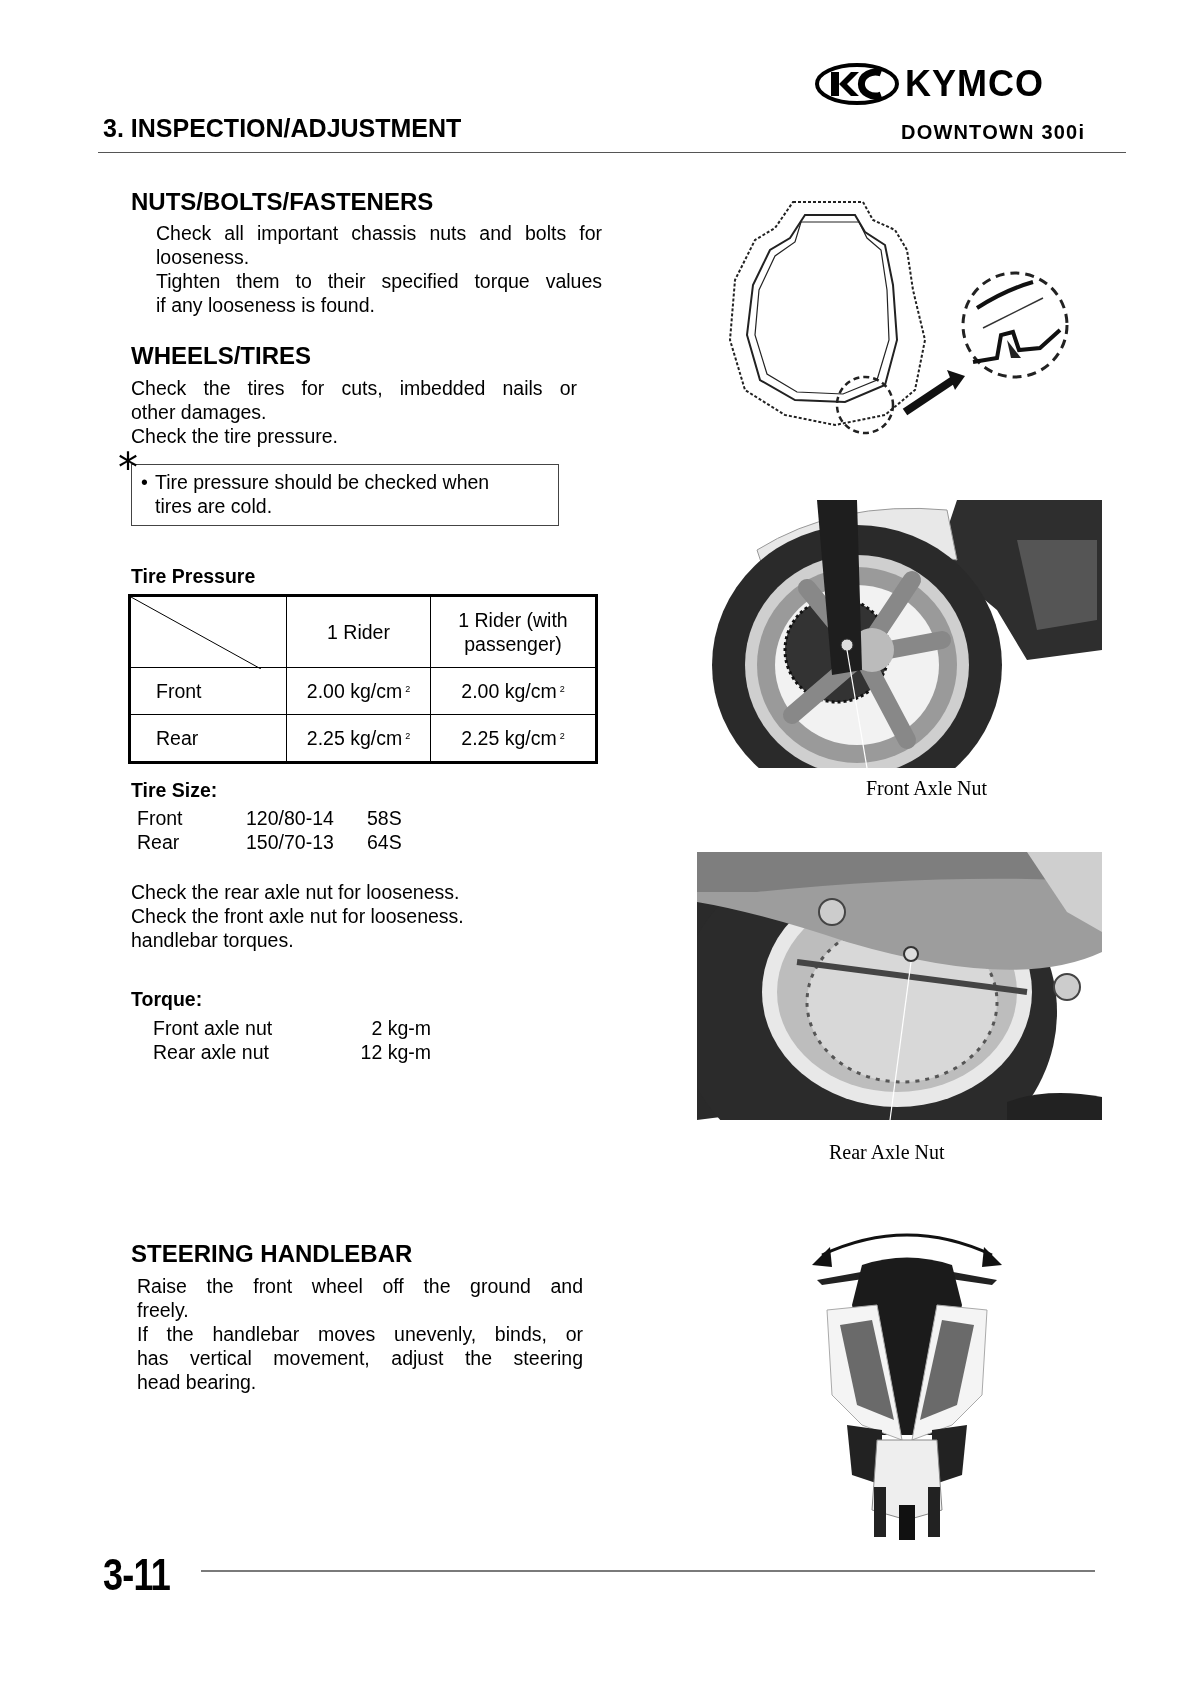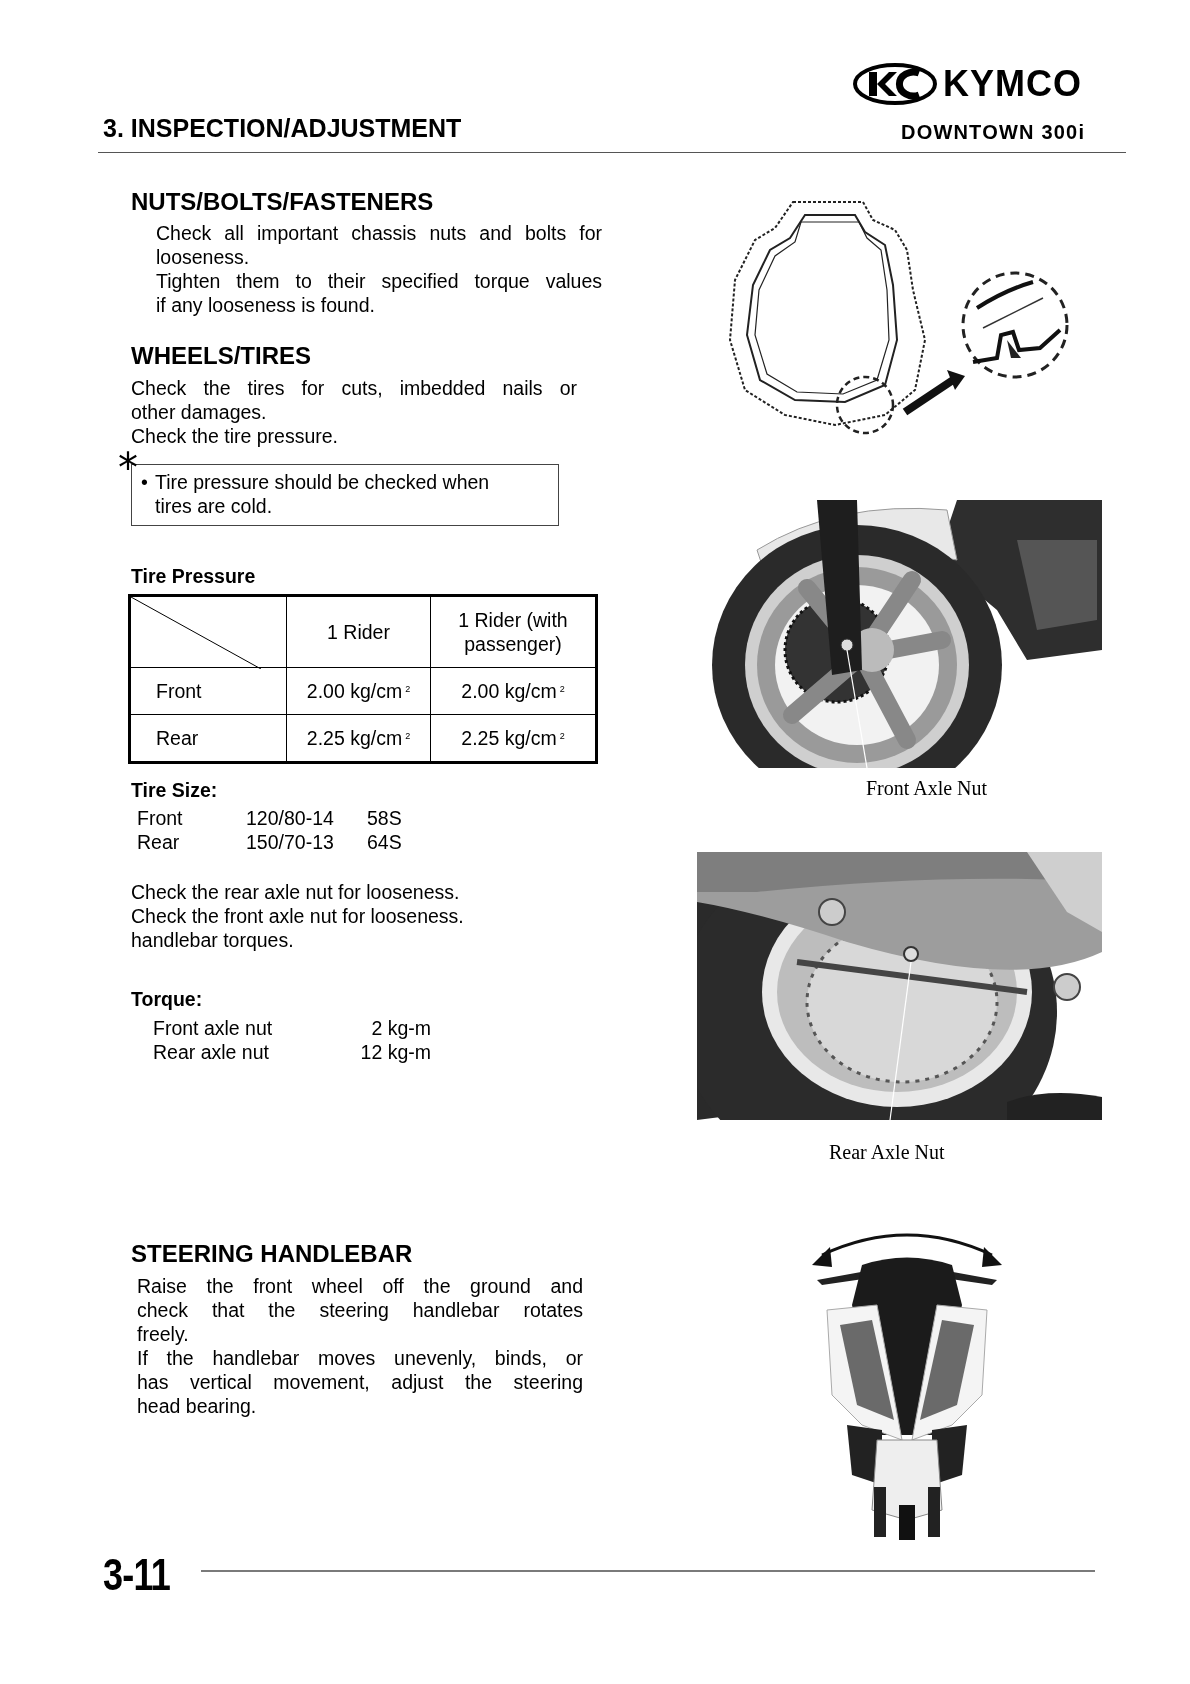"KYMCO" .logo { left: 853px -> 815px }
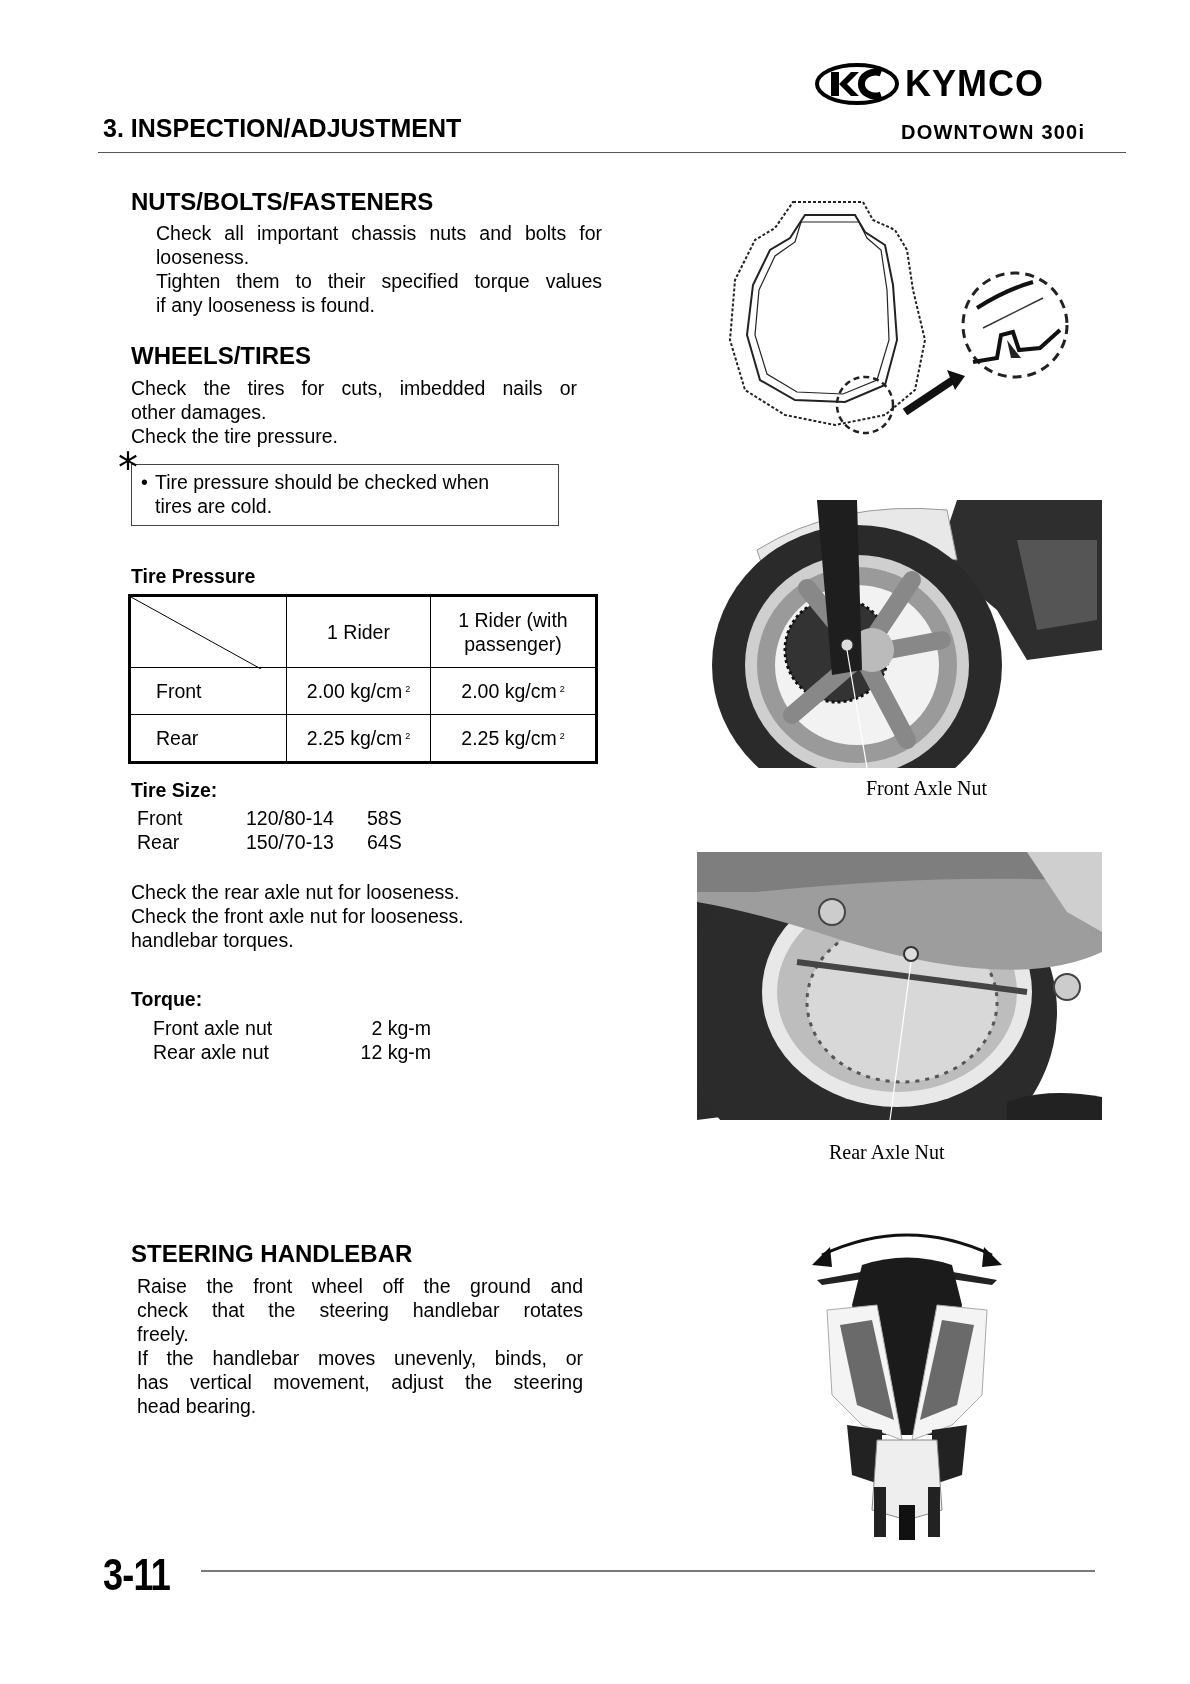"check that the steering handlebar" span.justify-line { html: <span>check that the steering handlebar rotates</span> -> none }
